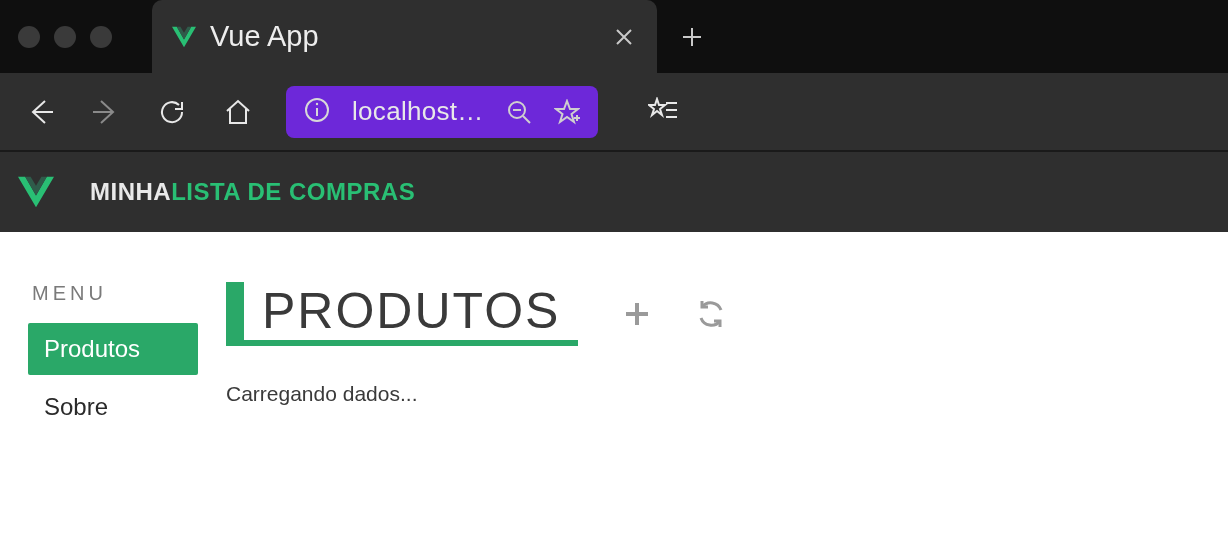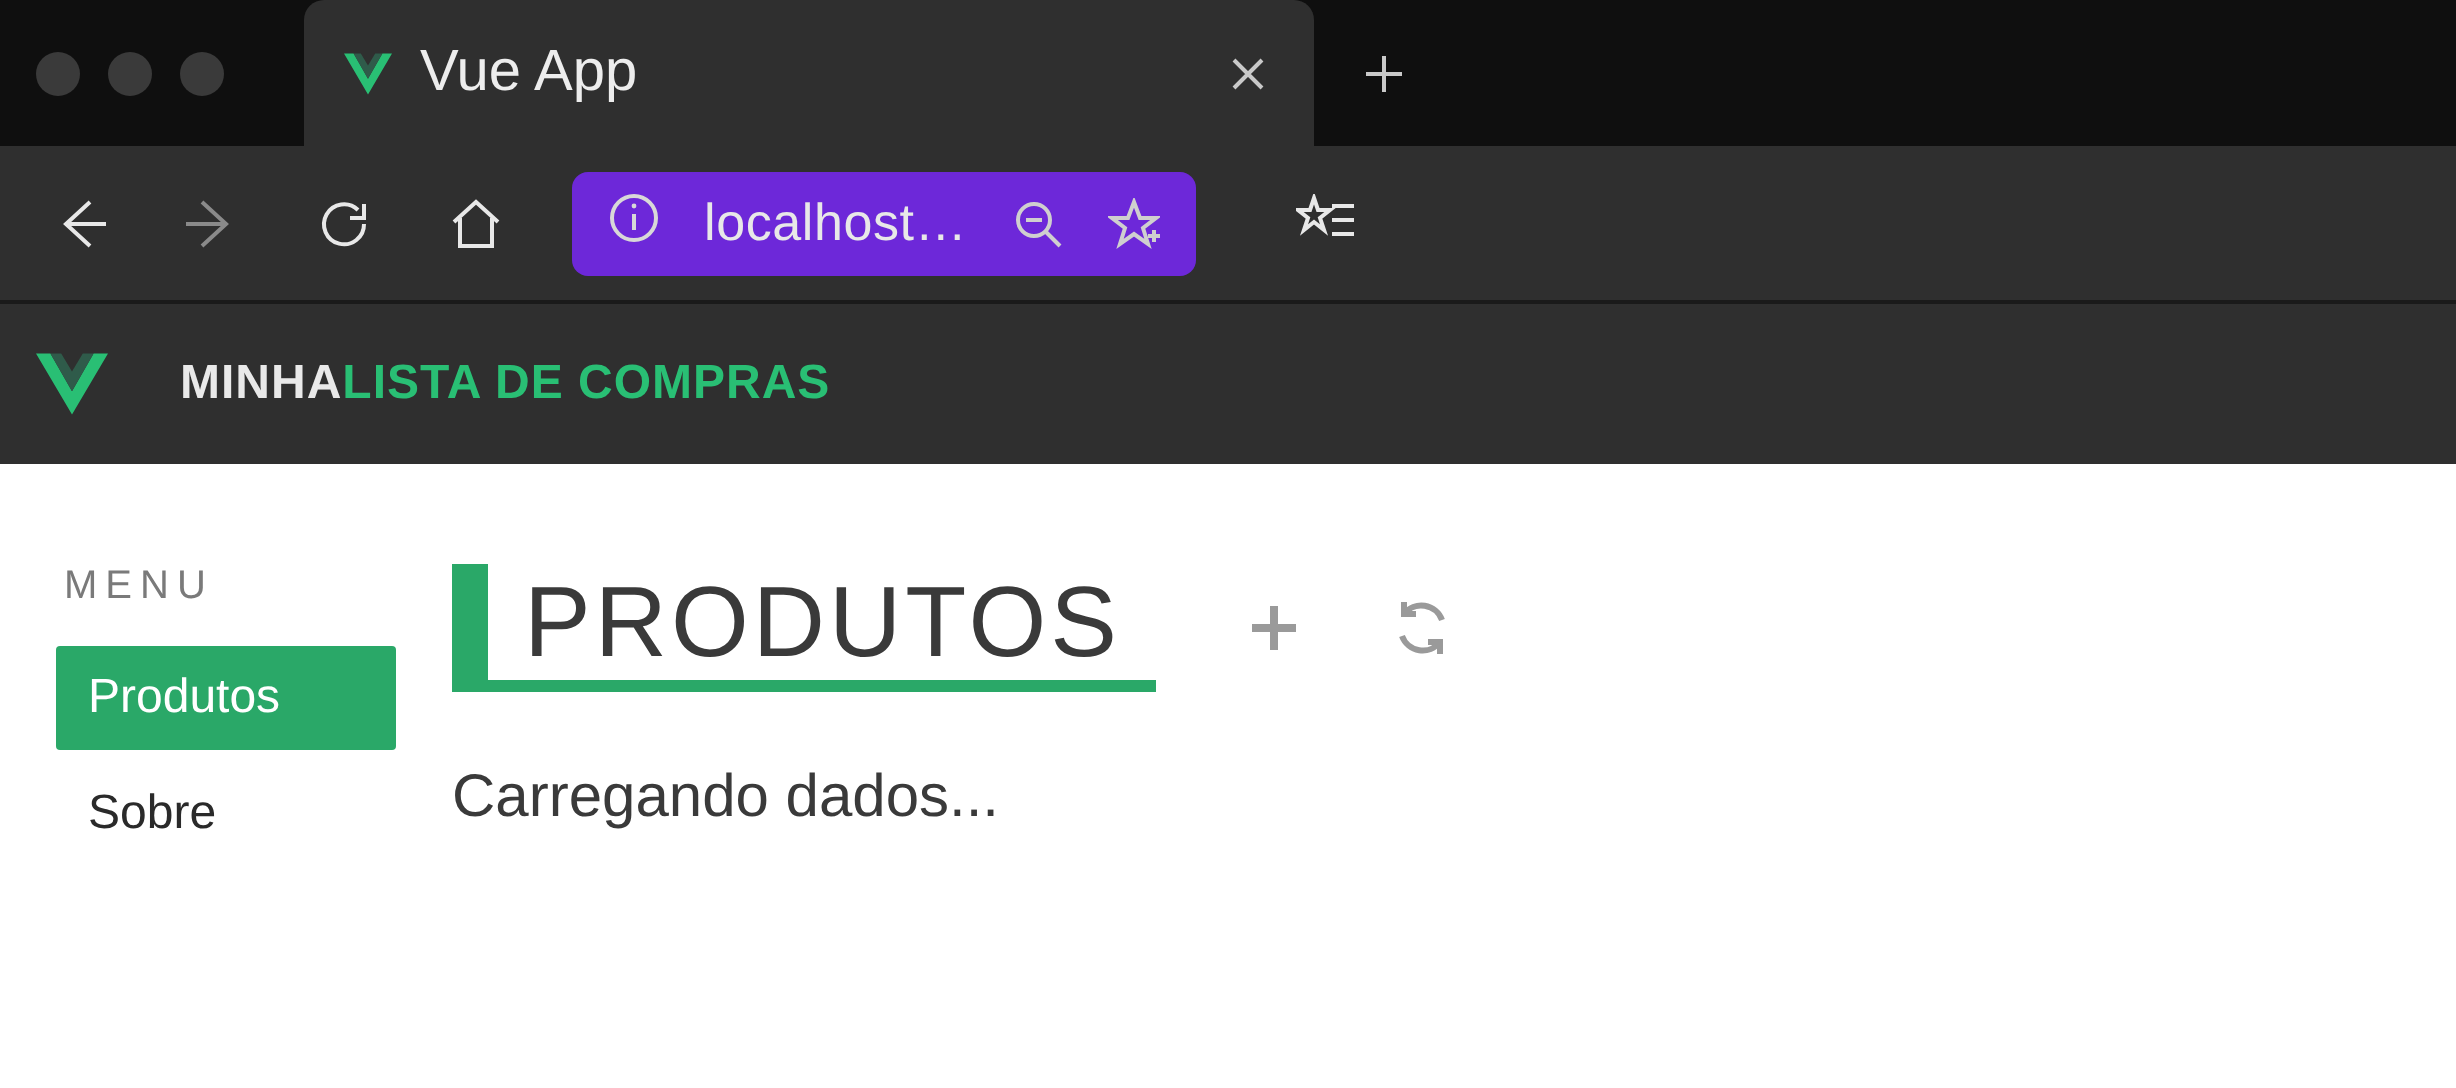"Carregando dados..." .loading { font-size: 30px -> 21px }
